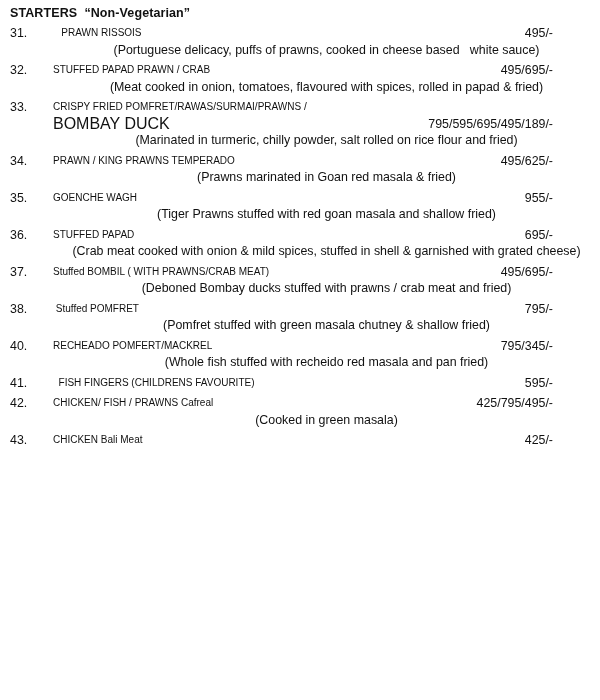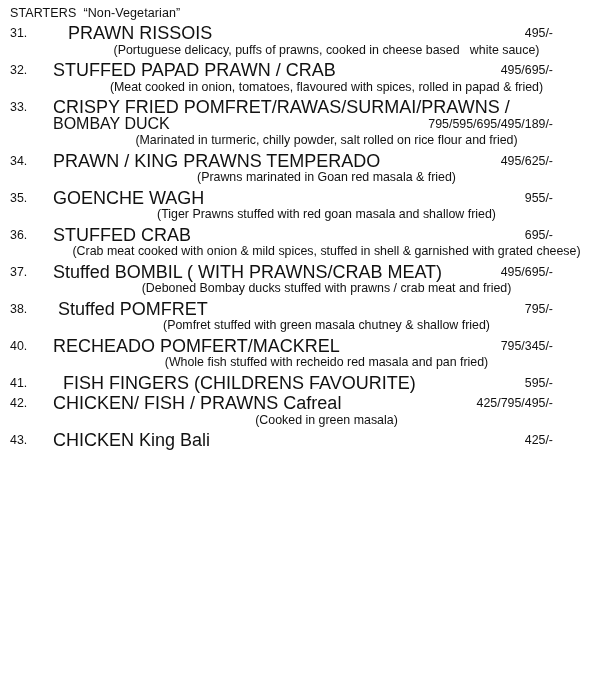"STARTERS “Non-Vegetarian”" .section-header { font-weight: normal -> bold }
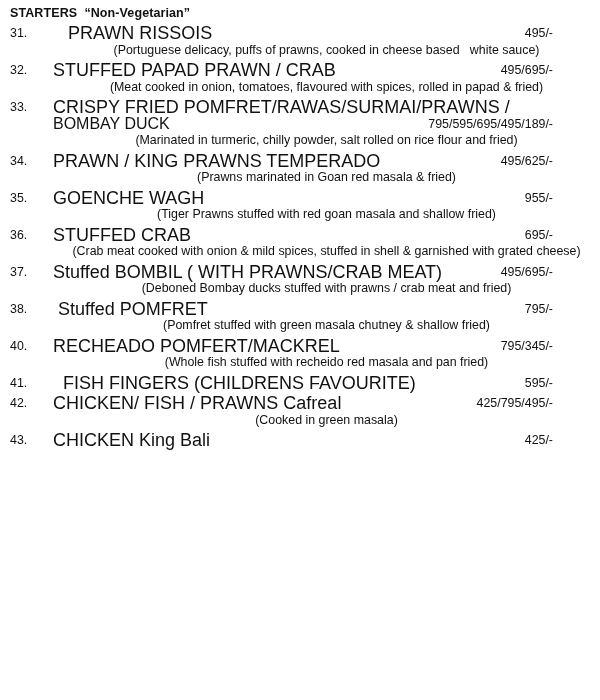"PRAWN RISSOIS" .item-name { font-size: 18px -> 10px }
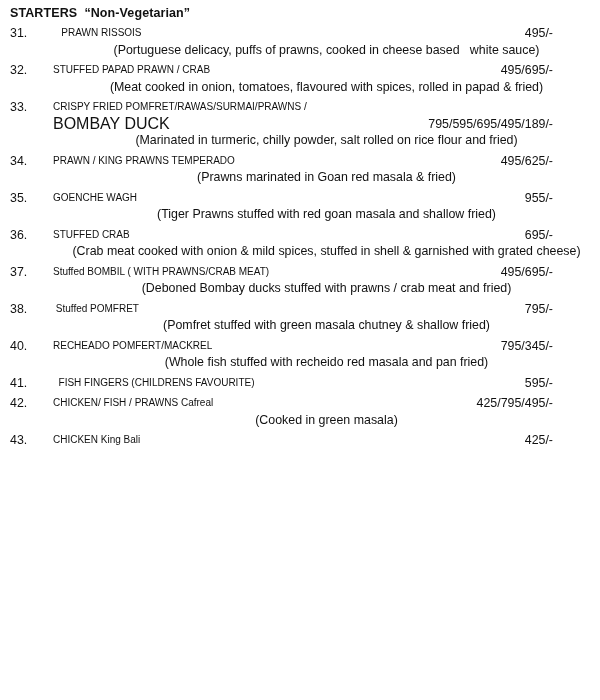"STUFFED CRAB" span.item-name { text: CRAB -> PAPAD }
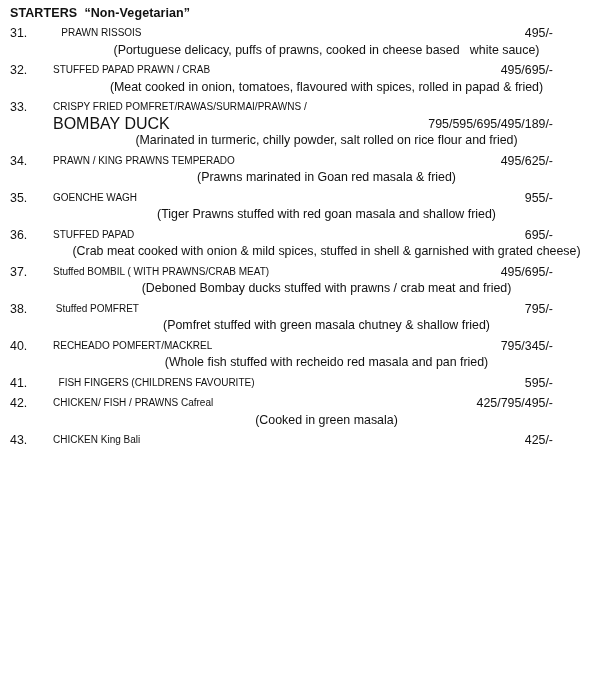"CHICKEN King Bali" span.item-name { text: King Bali -> Bali Meat }
